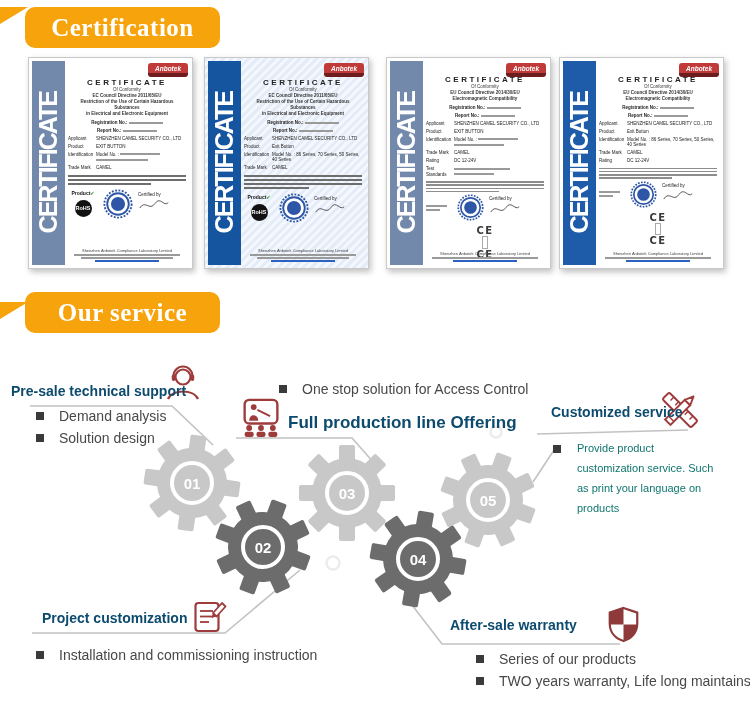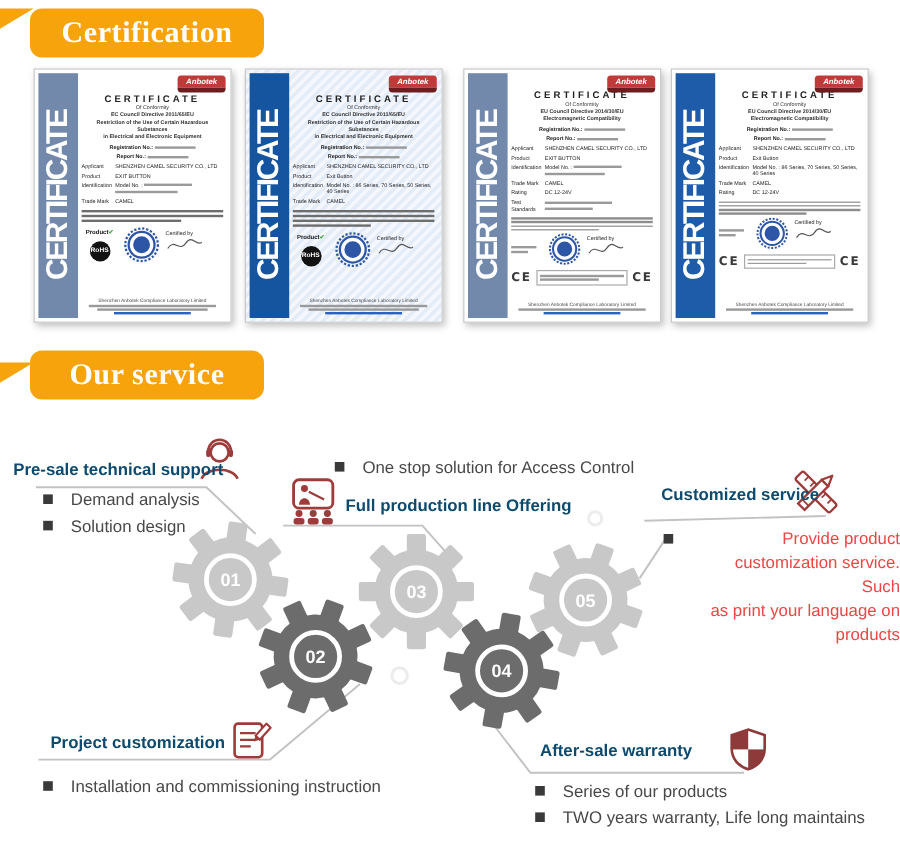"CE" .cerow { flex-direction: none -> column }
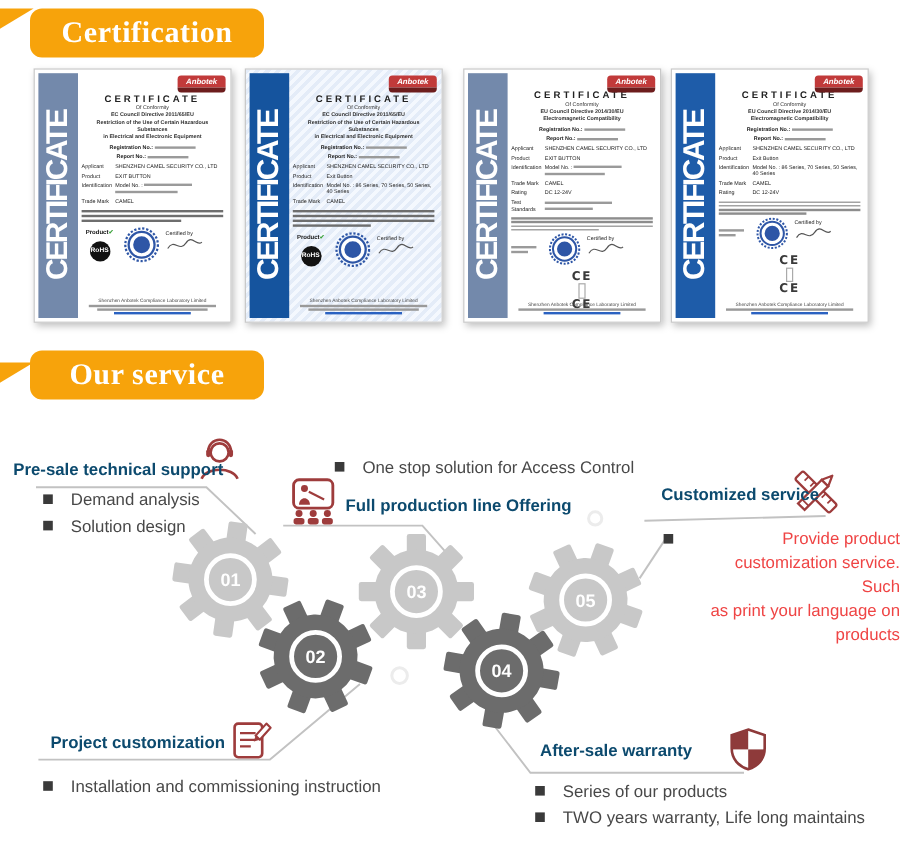"Full production line Offering" .rtitle.big { font-size: 14px -> 17px }
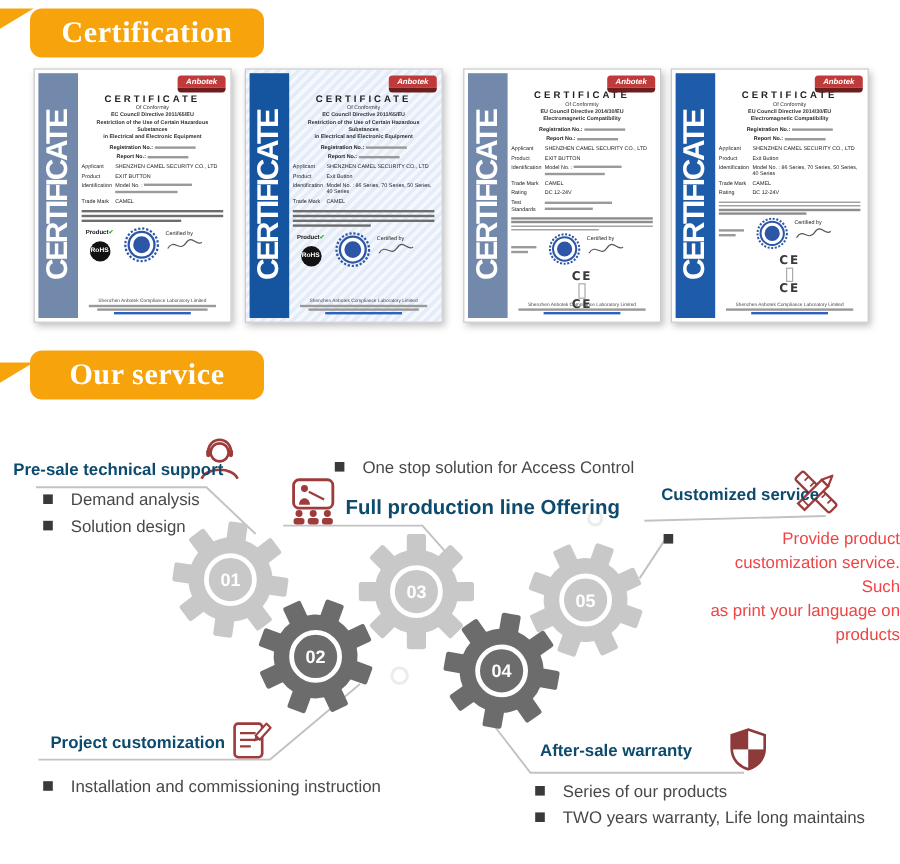"Provide product" .cust-lines { color: #ef4444 -> #0f766e; font-size: 14px -> 11px; text-align: right -> none }
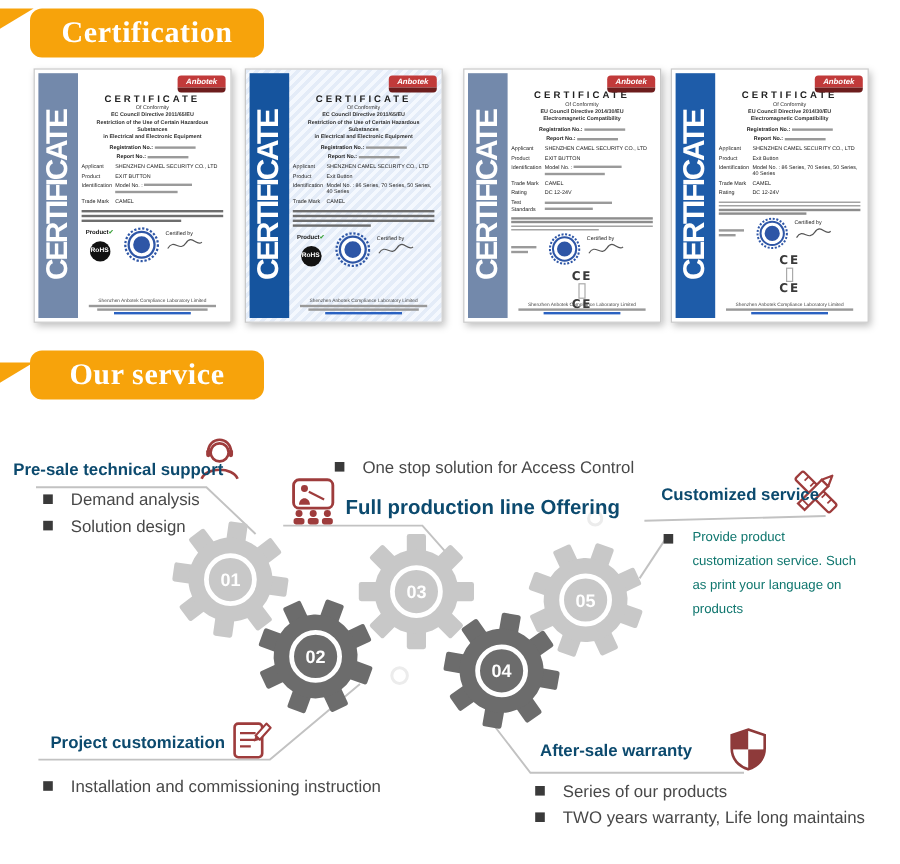"Series of our products" div.svc-list { left: 446px -> 476px }
